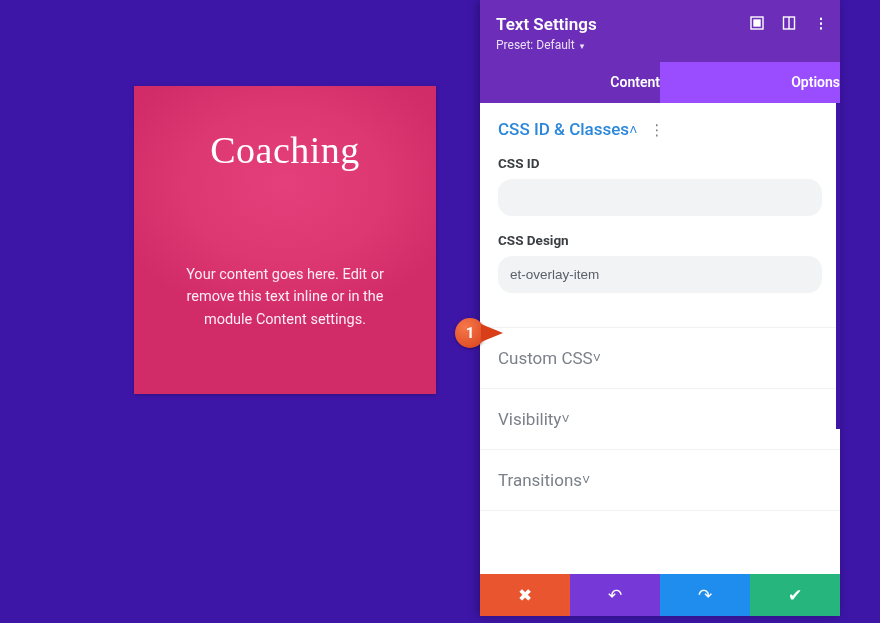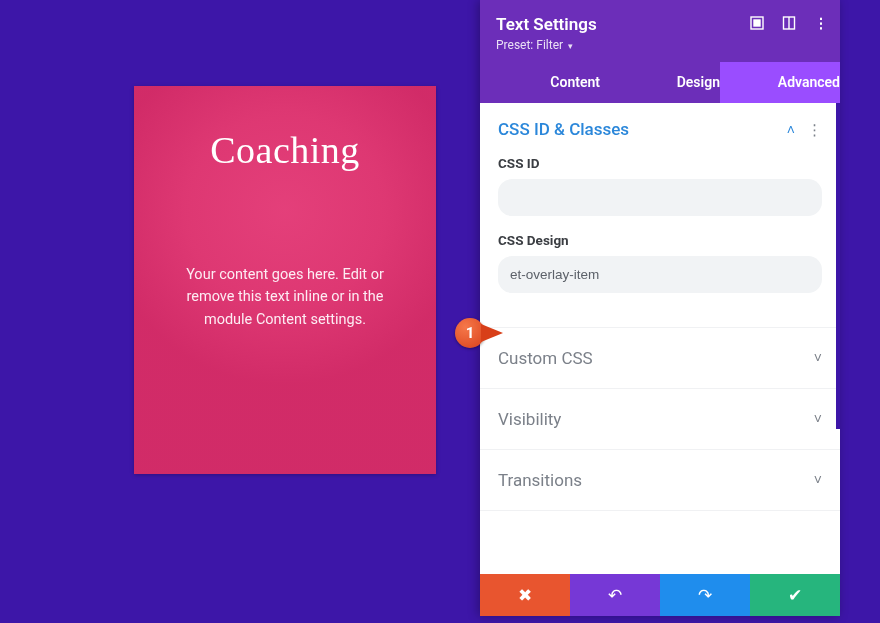"Preset: Filter" span { text: Filter -> Default }
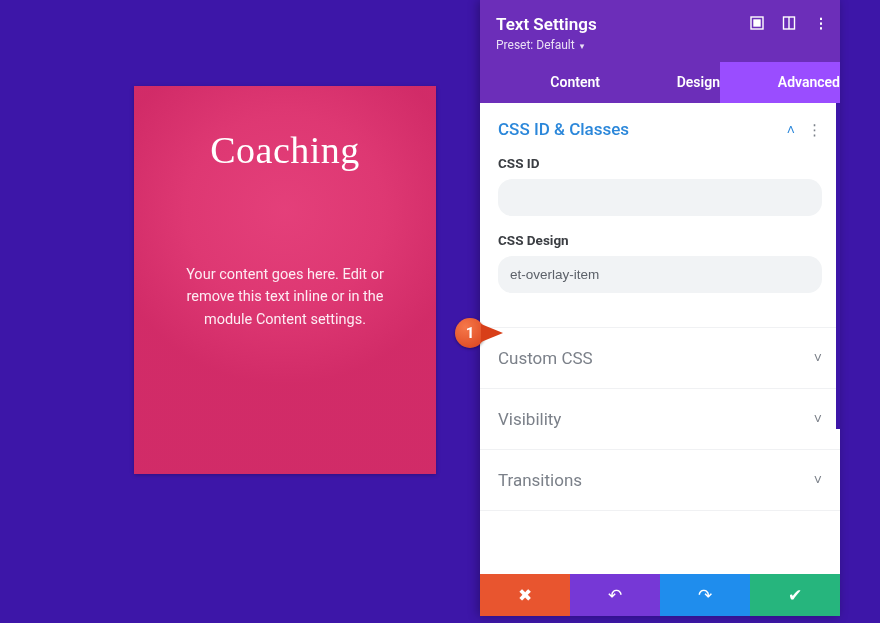"Design" div.tab { html: <div>Design</div> -> none }
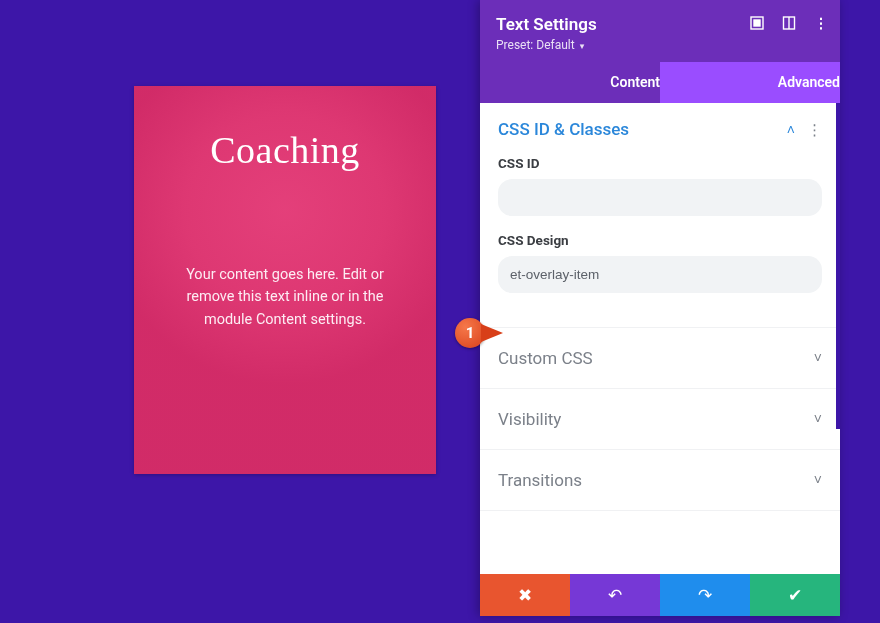"Advanced" div.tab { text: Advanced -> Options }
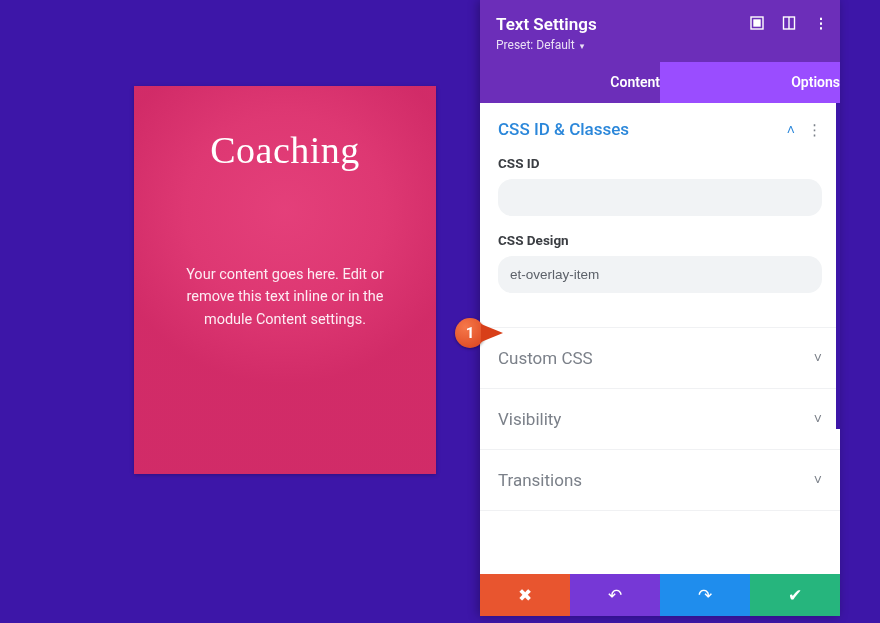"Coaching" .preview { height: 388px -> 308px }
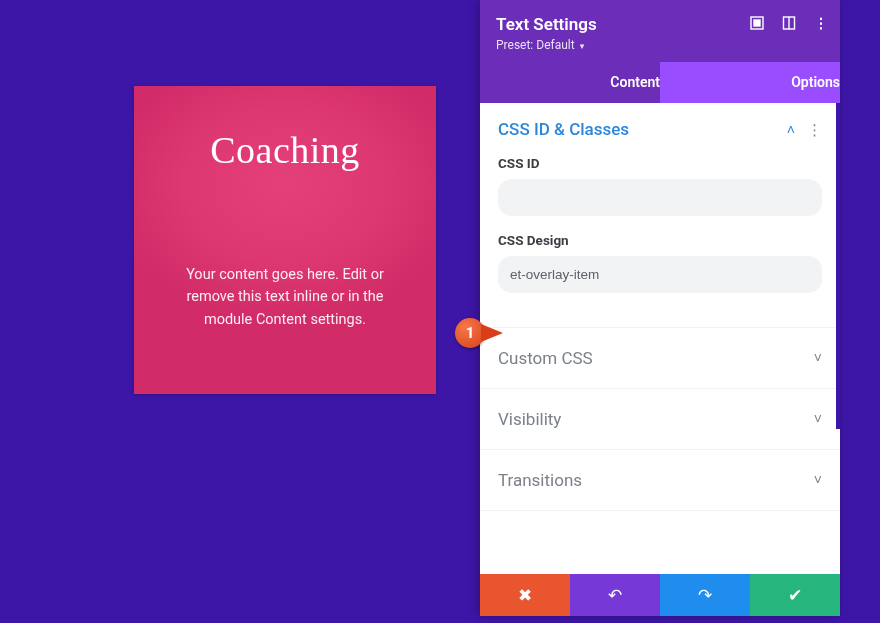"CSS ID & Classes" .sec-head { justify-content: space-between -> none }
